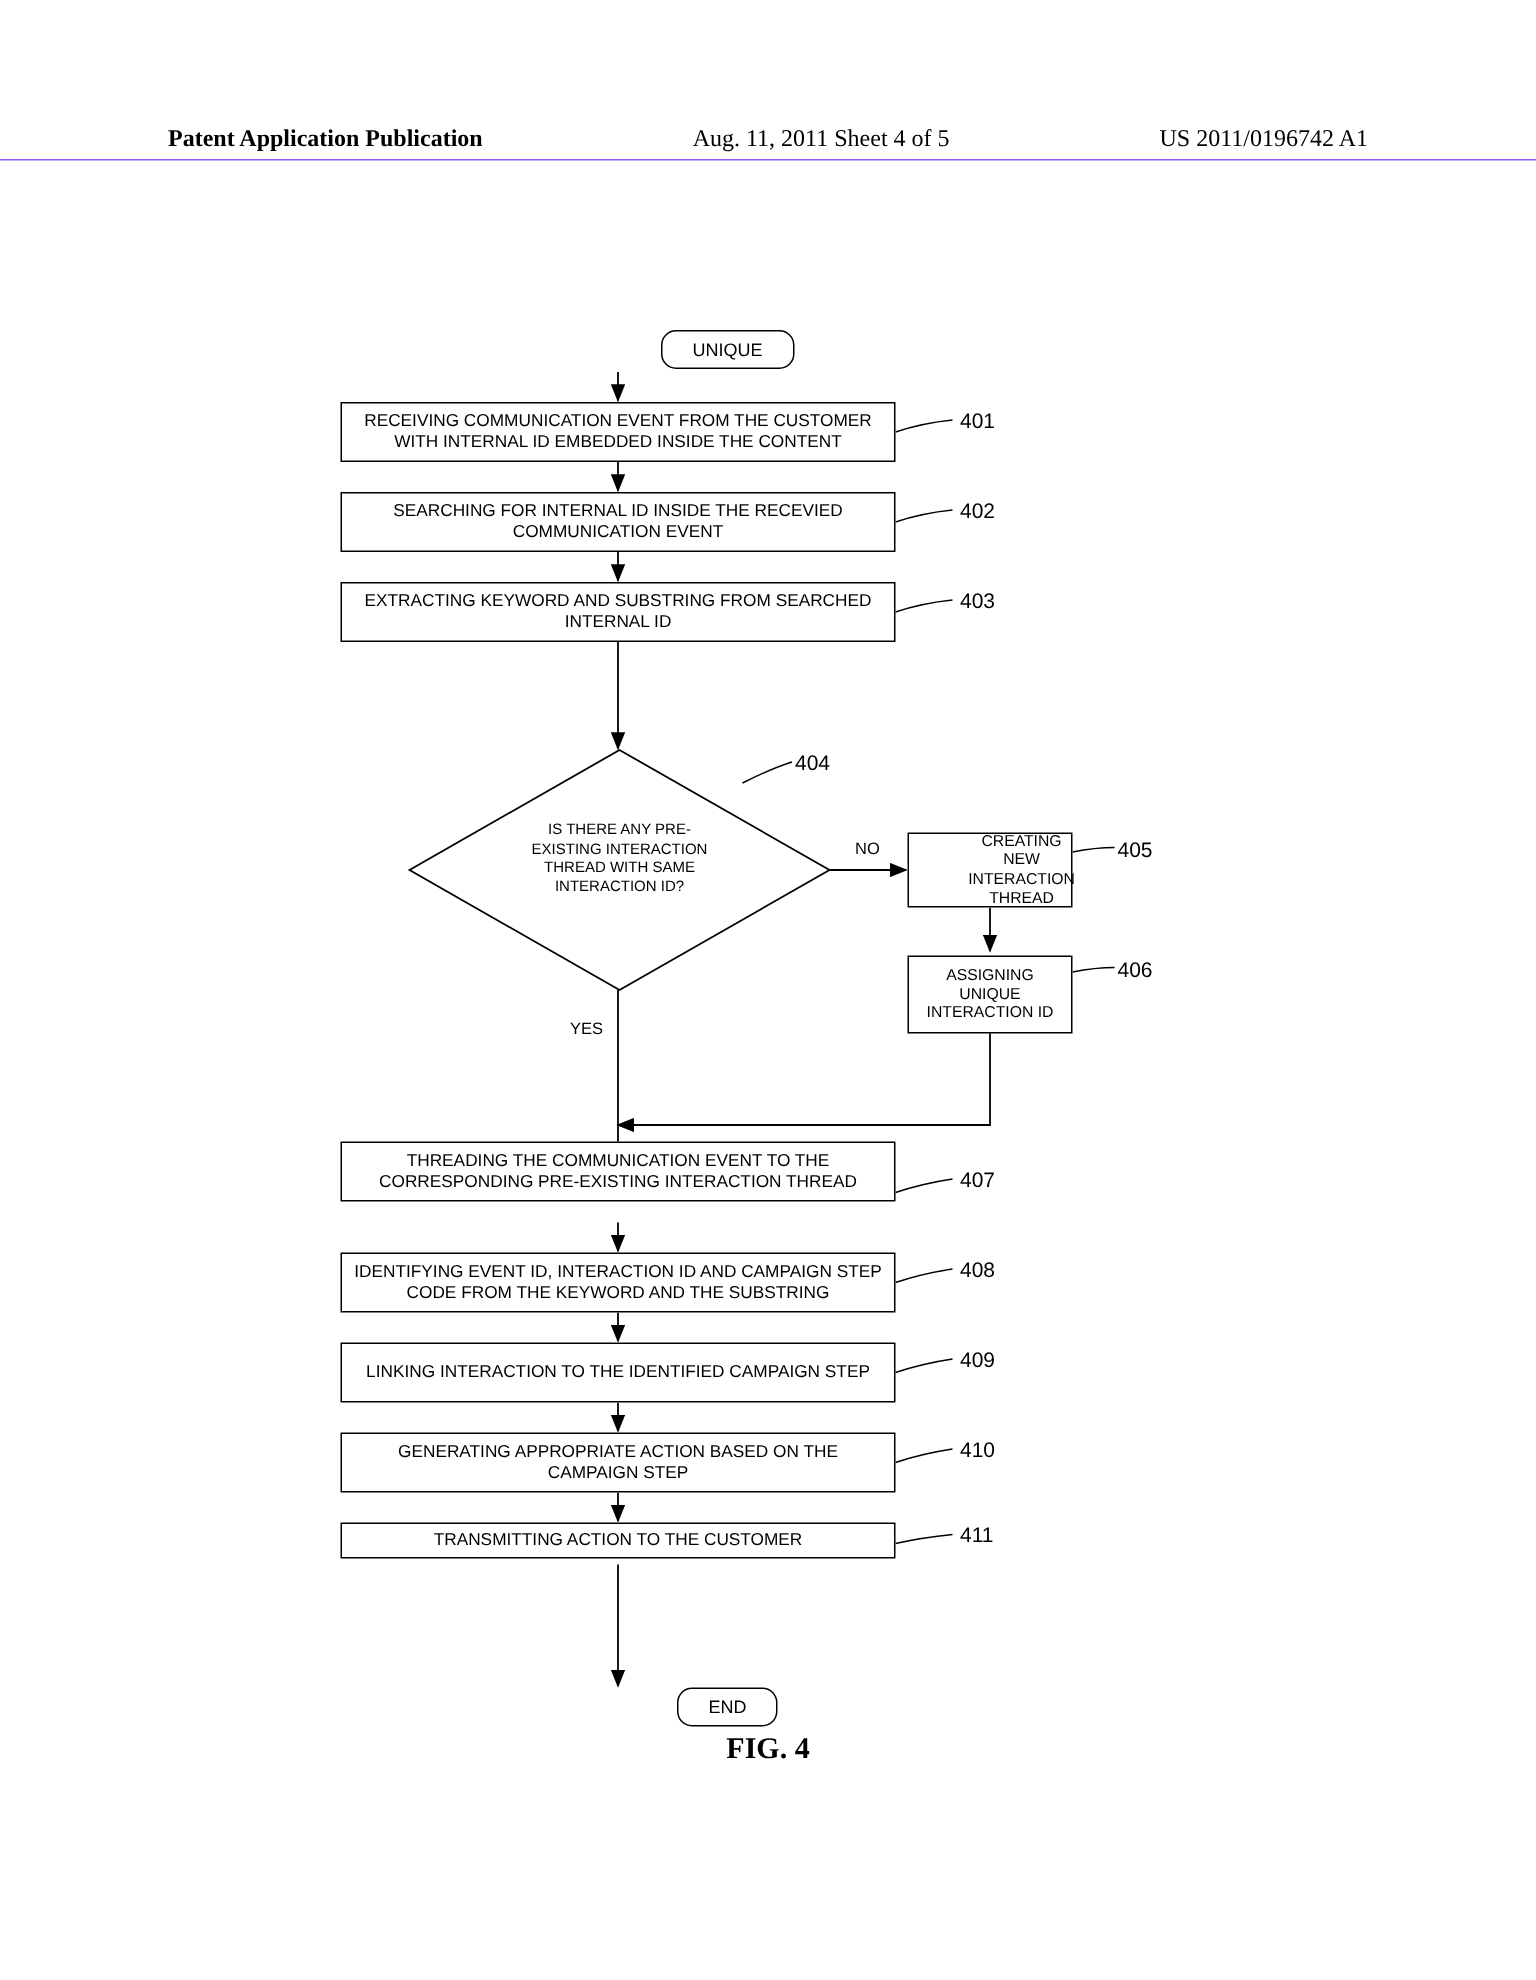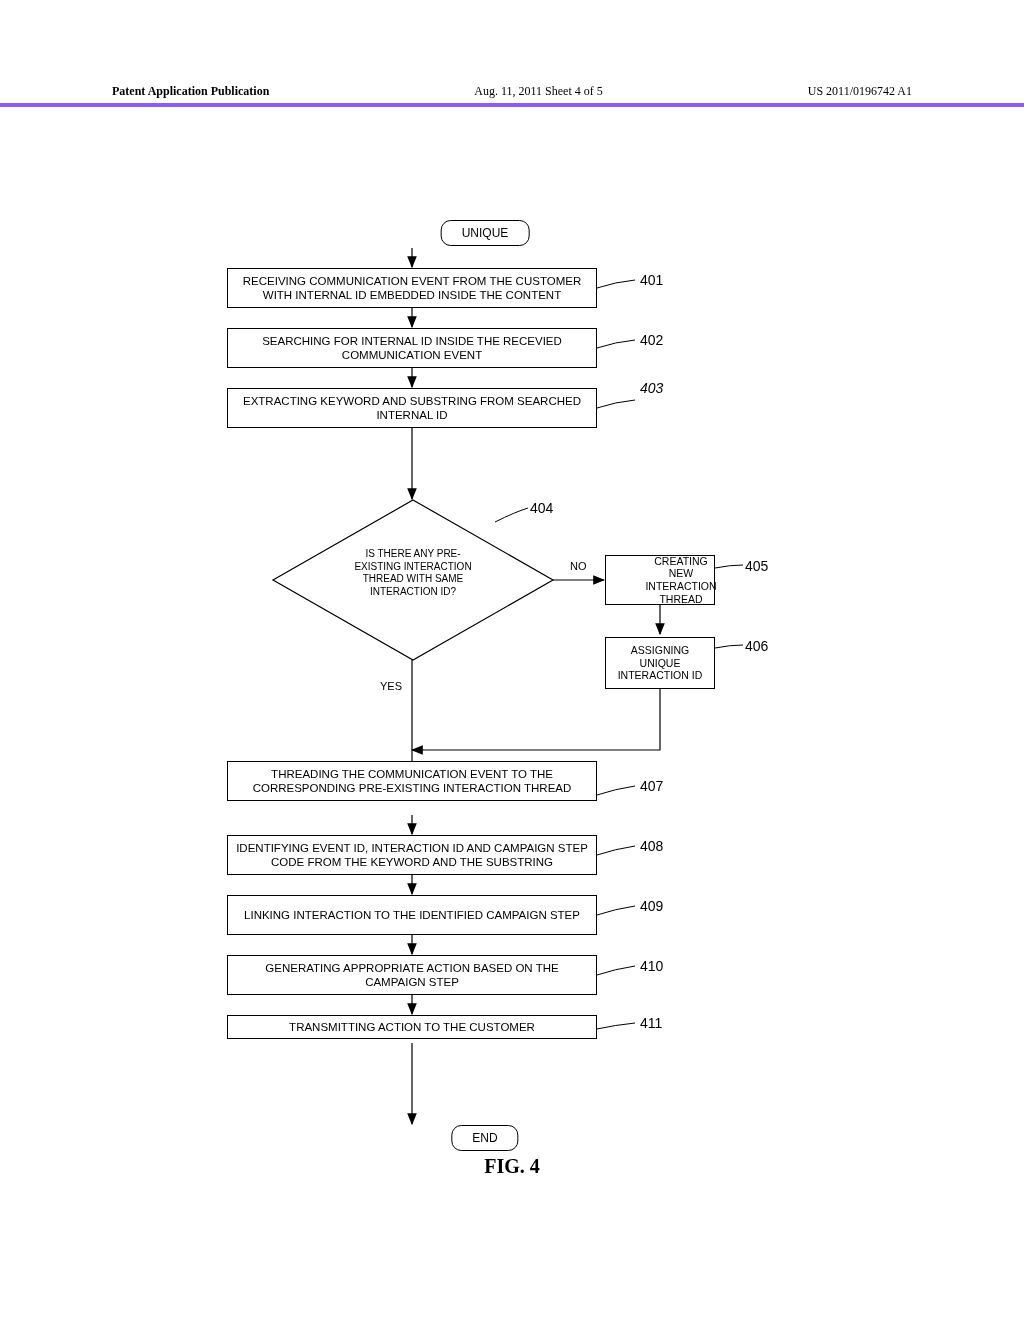"Patent Application Publication" .page-header { border-bottom: 4px solid #8b5cf6 -> 1px solid #8b5cf6; font-size: 12px -> 16px }
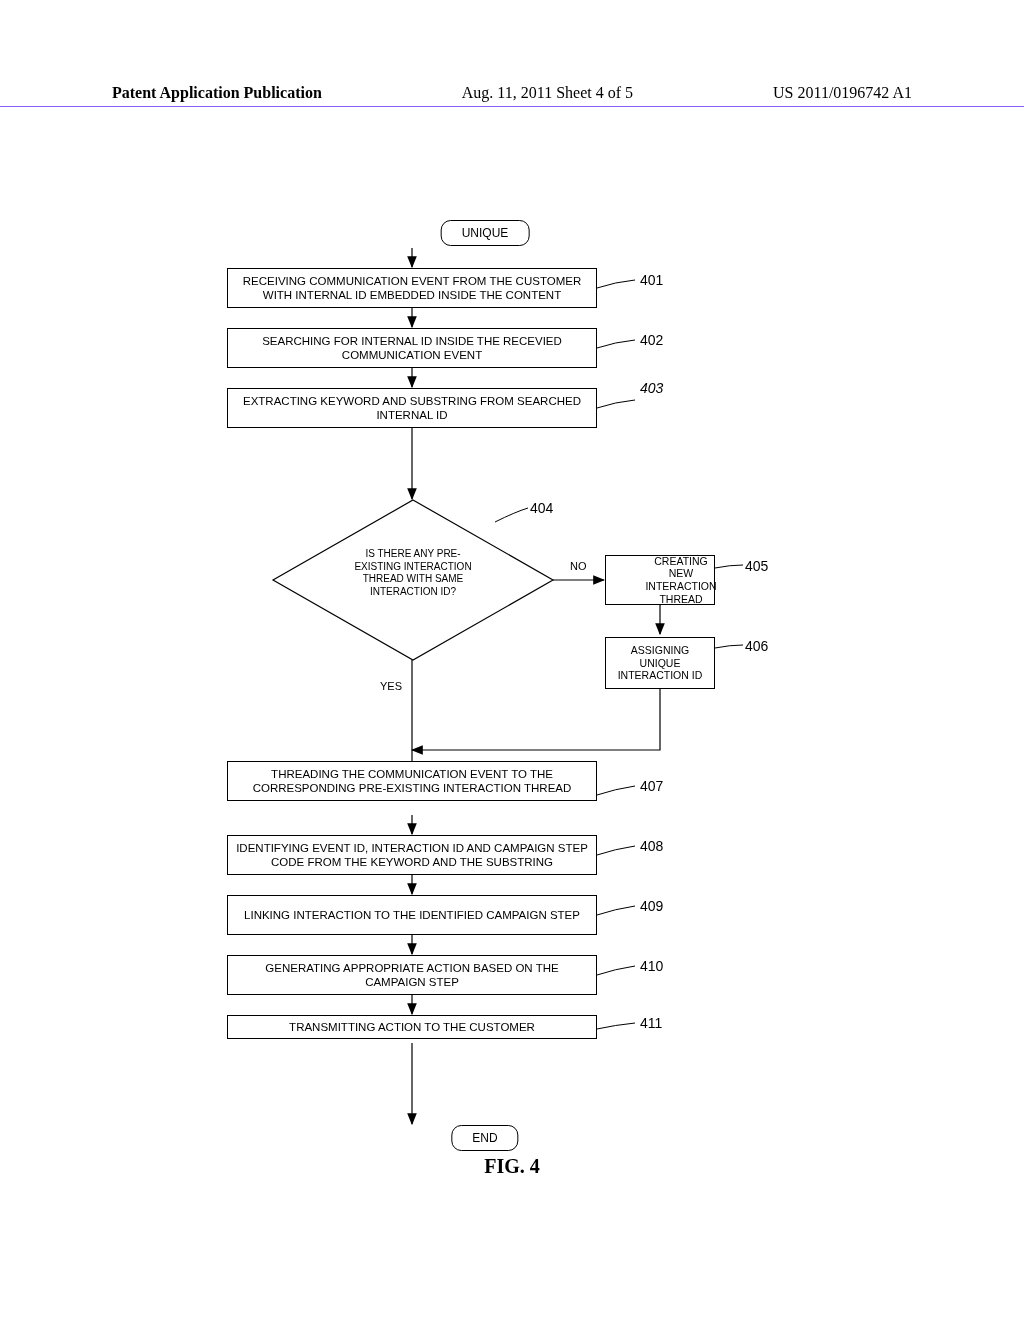"403" .r403 { font-style: italic -> none; top: 160px -> 172px }
